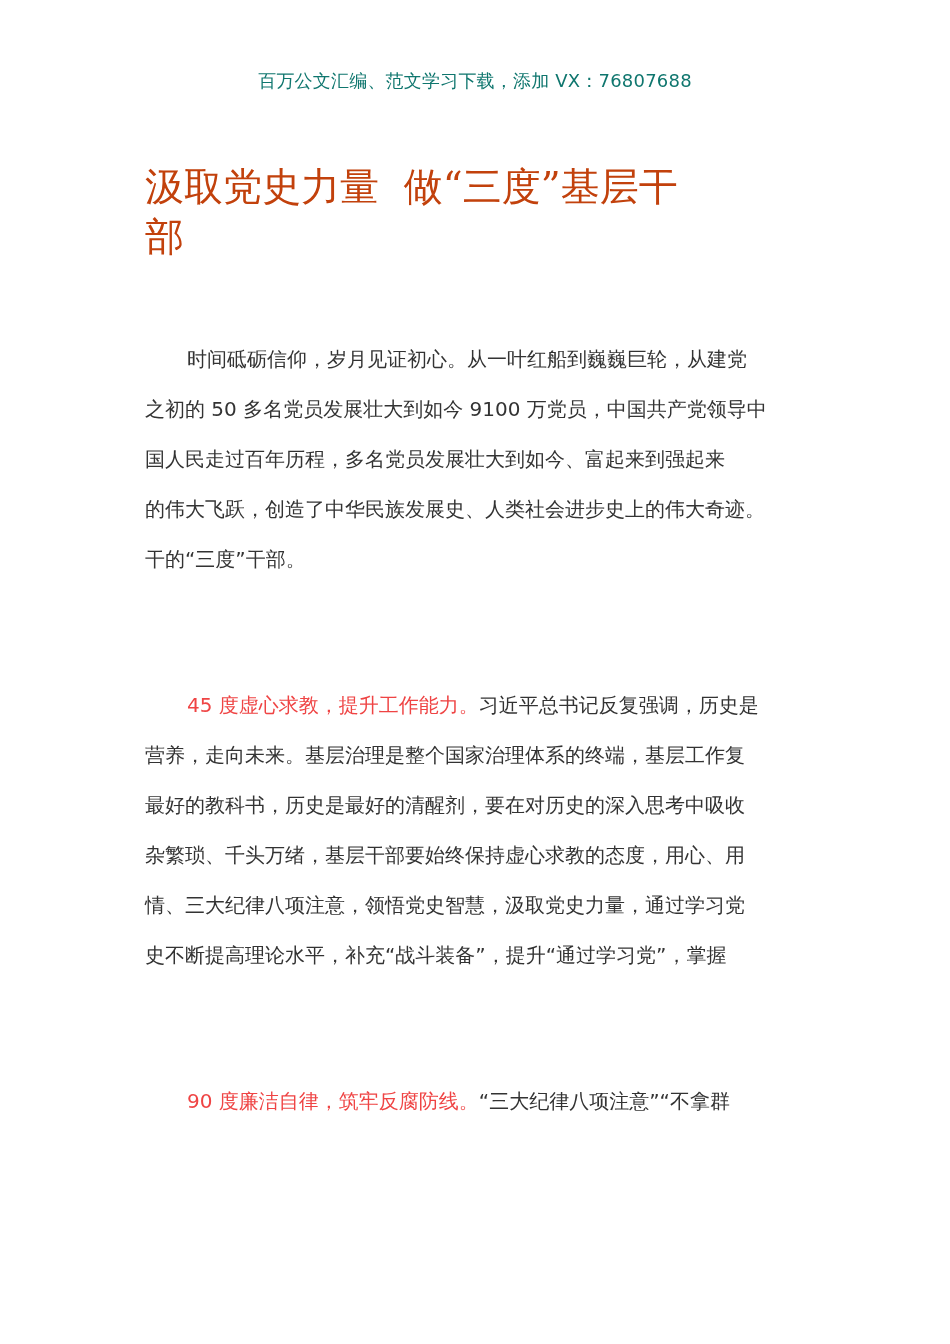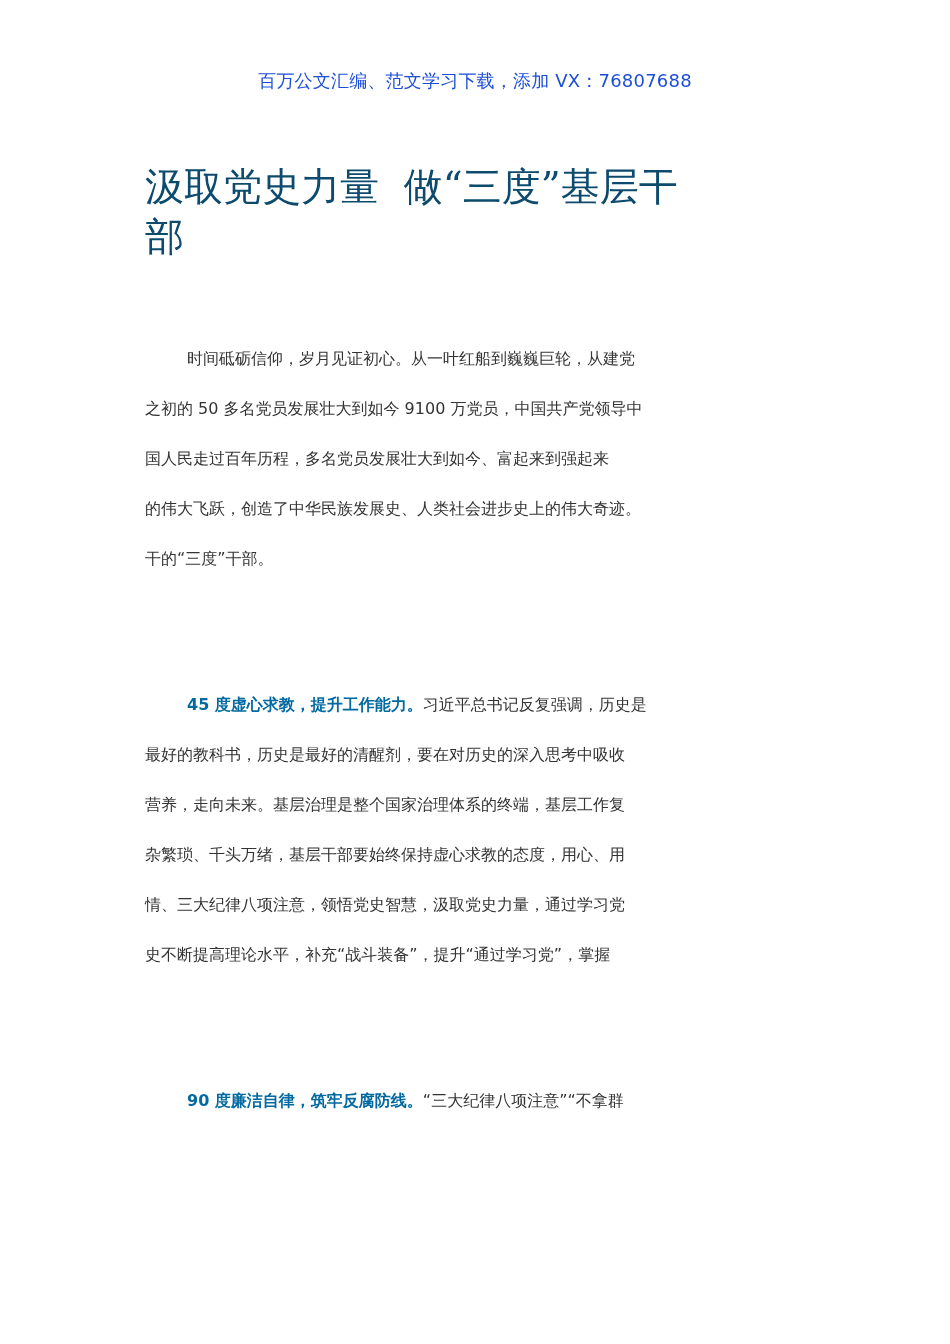"百万公文汇编、范文学习下载，添加 VX：76807688" .header-banner { color: #1d4ed8 -> #0f766e }
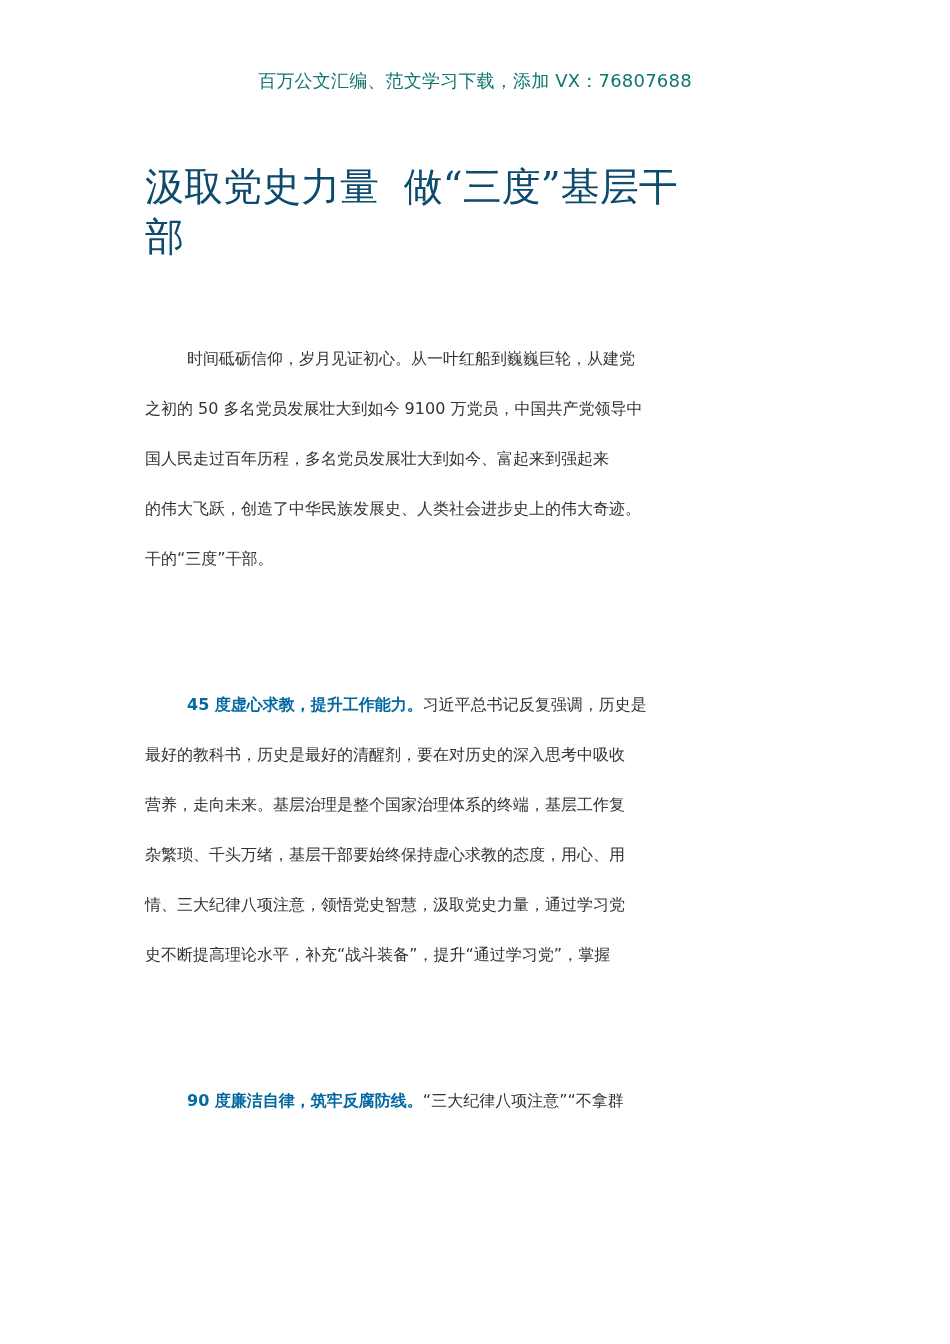"汲取党史力量 做“三度”基层干" .doc-title { color: #0c4a6e -> #c2410c }
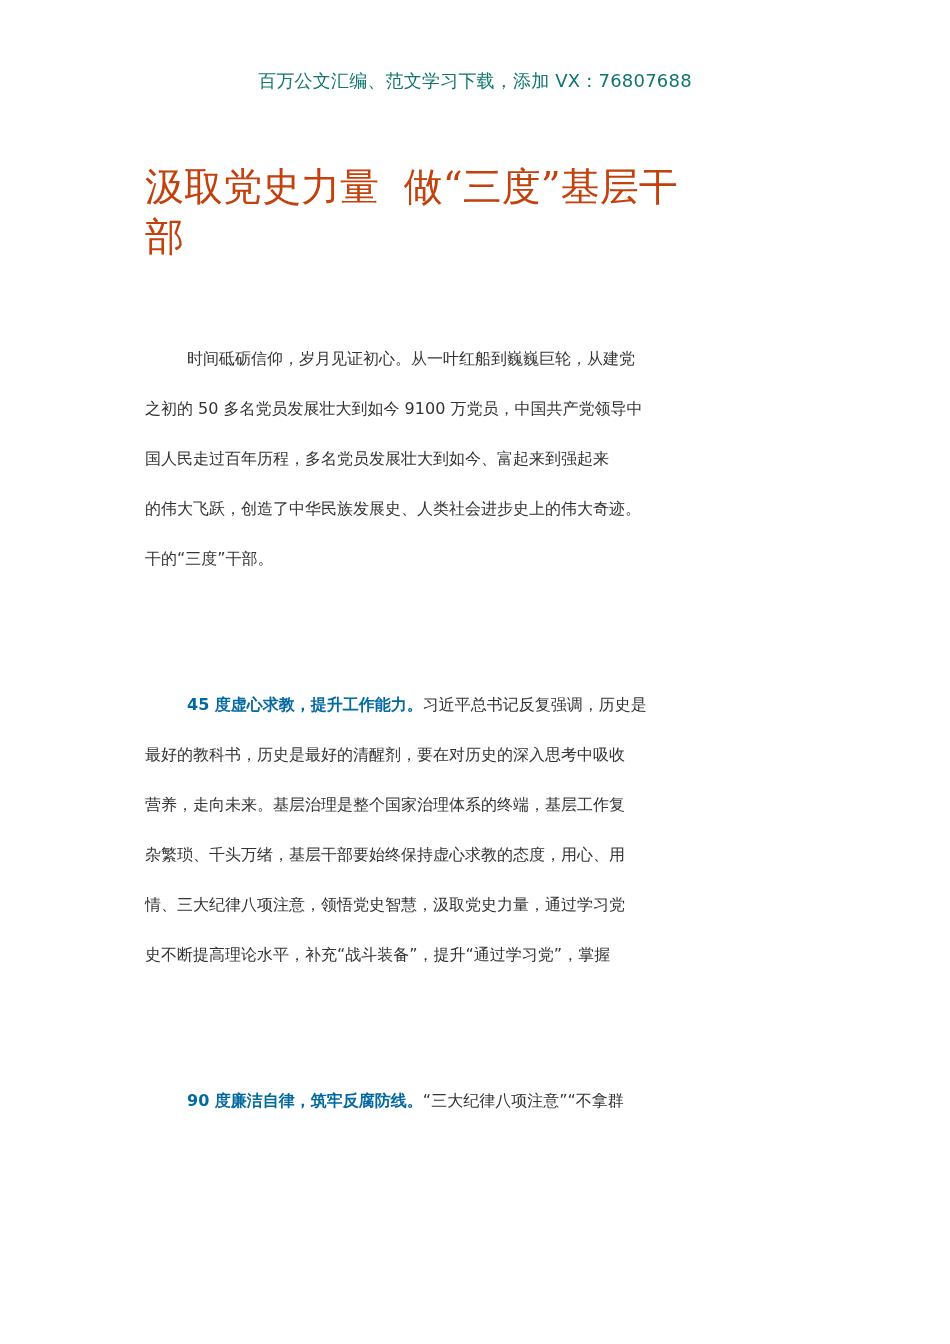"时间砥砺信仰，岁月见证初心。从一叶红船到巍巍巨轮，从建党" .line { font-size: 16px -> 20px }
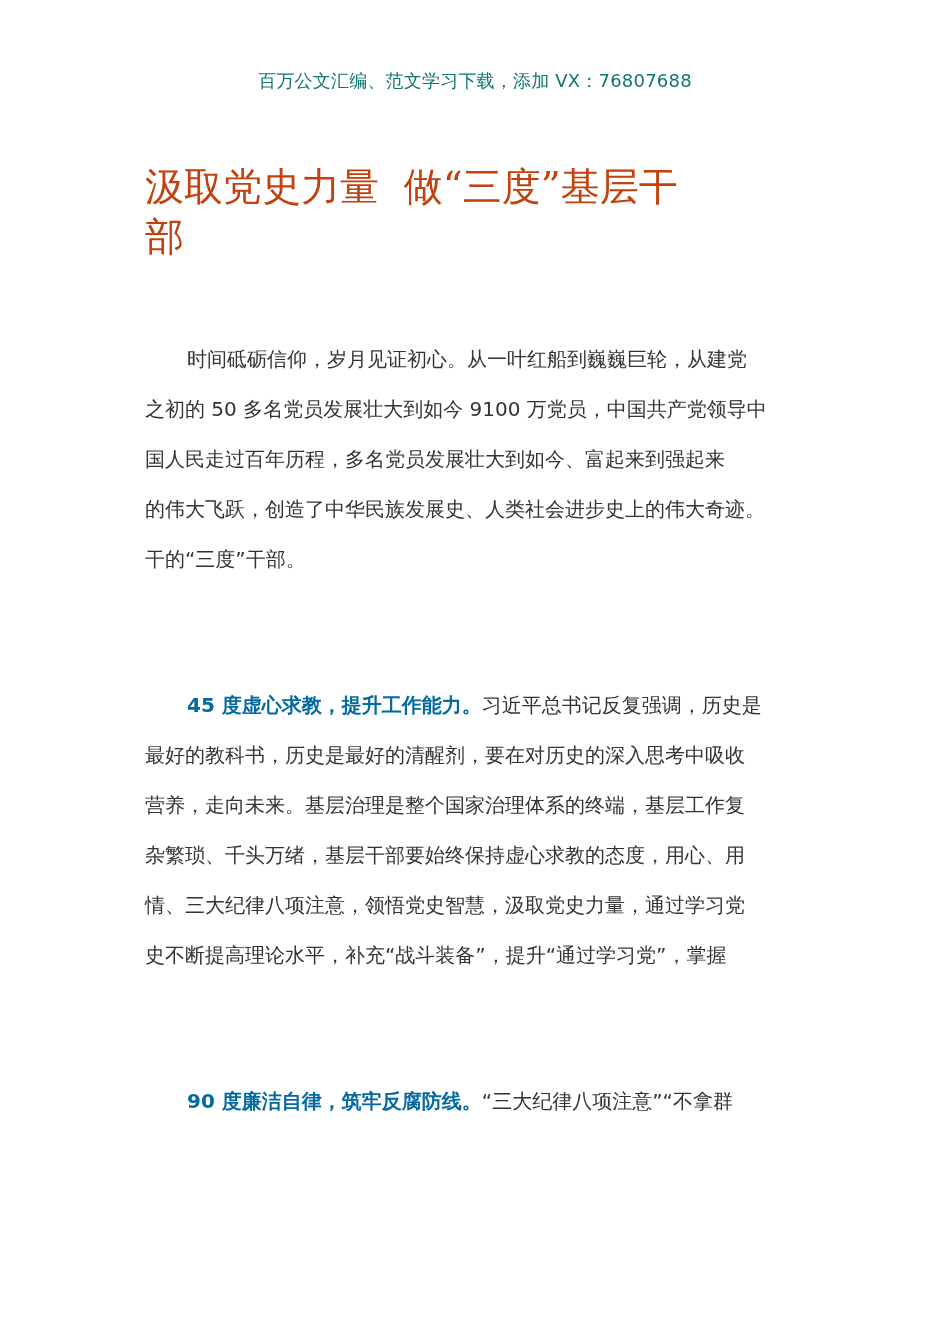"45 度虚心求教，提升工作能力。" .bold { color: #0369a1 -> #ef4444; font-weight: bold -> normal }
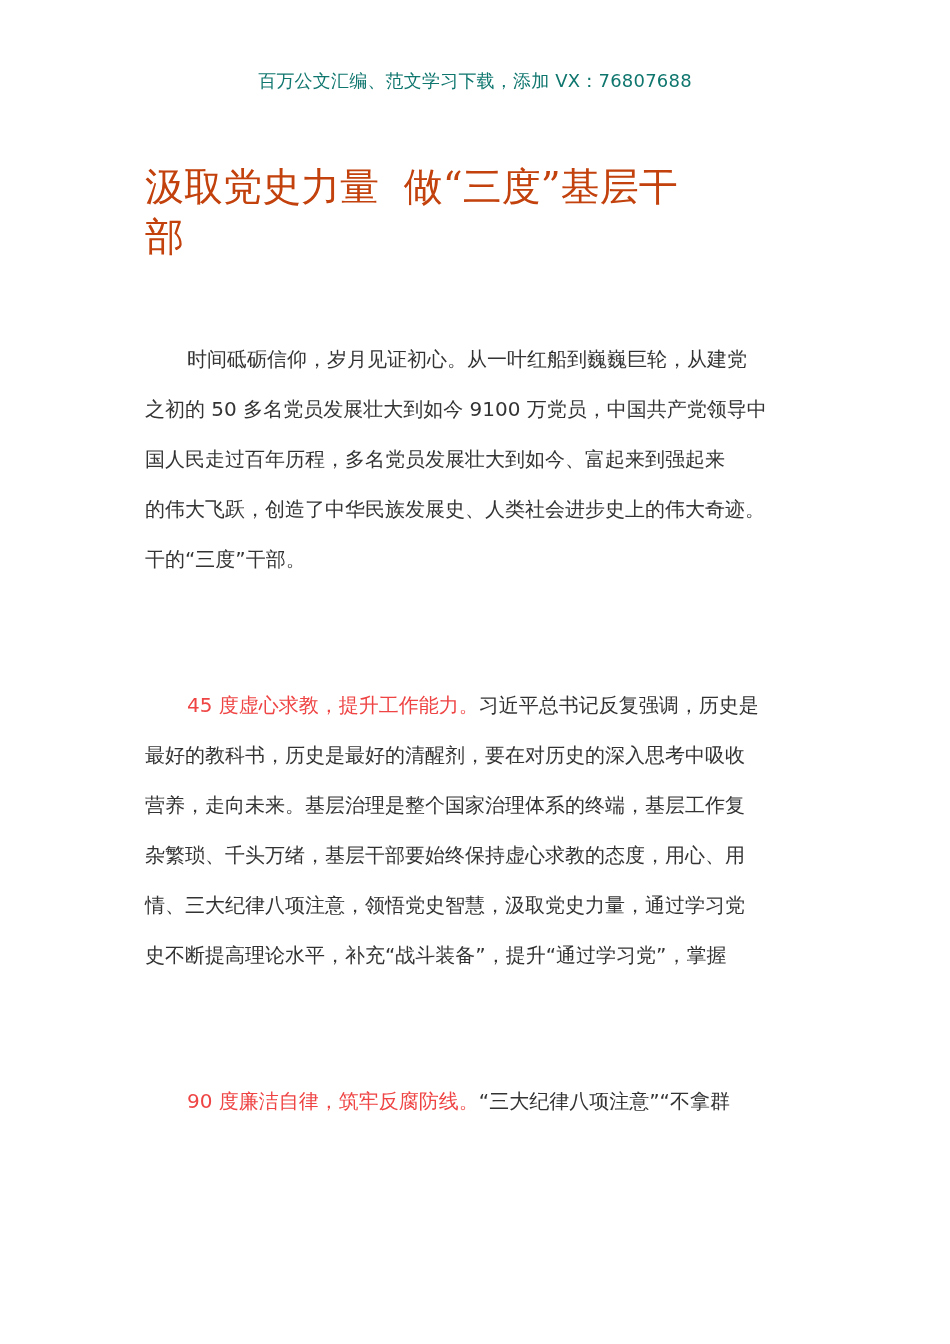"最好的教科书，历史是最好的清醒剂，要在对历史的深入思考中吸收" span.line { order: before "营养，走向未来。基层治理是整个国家治理体系的终端，基层工作复" -> after "营养，走向未来。基层治理是整个国家治理体系的终端，基层工作复" }
